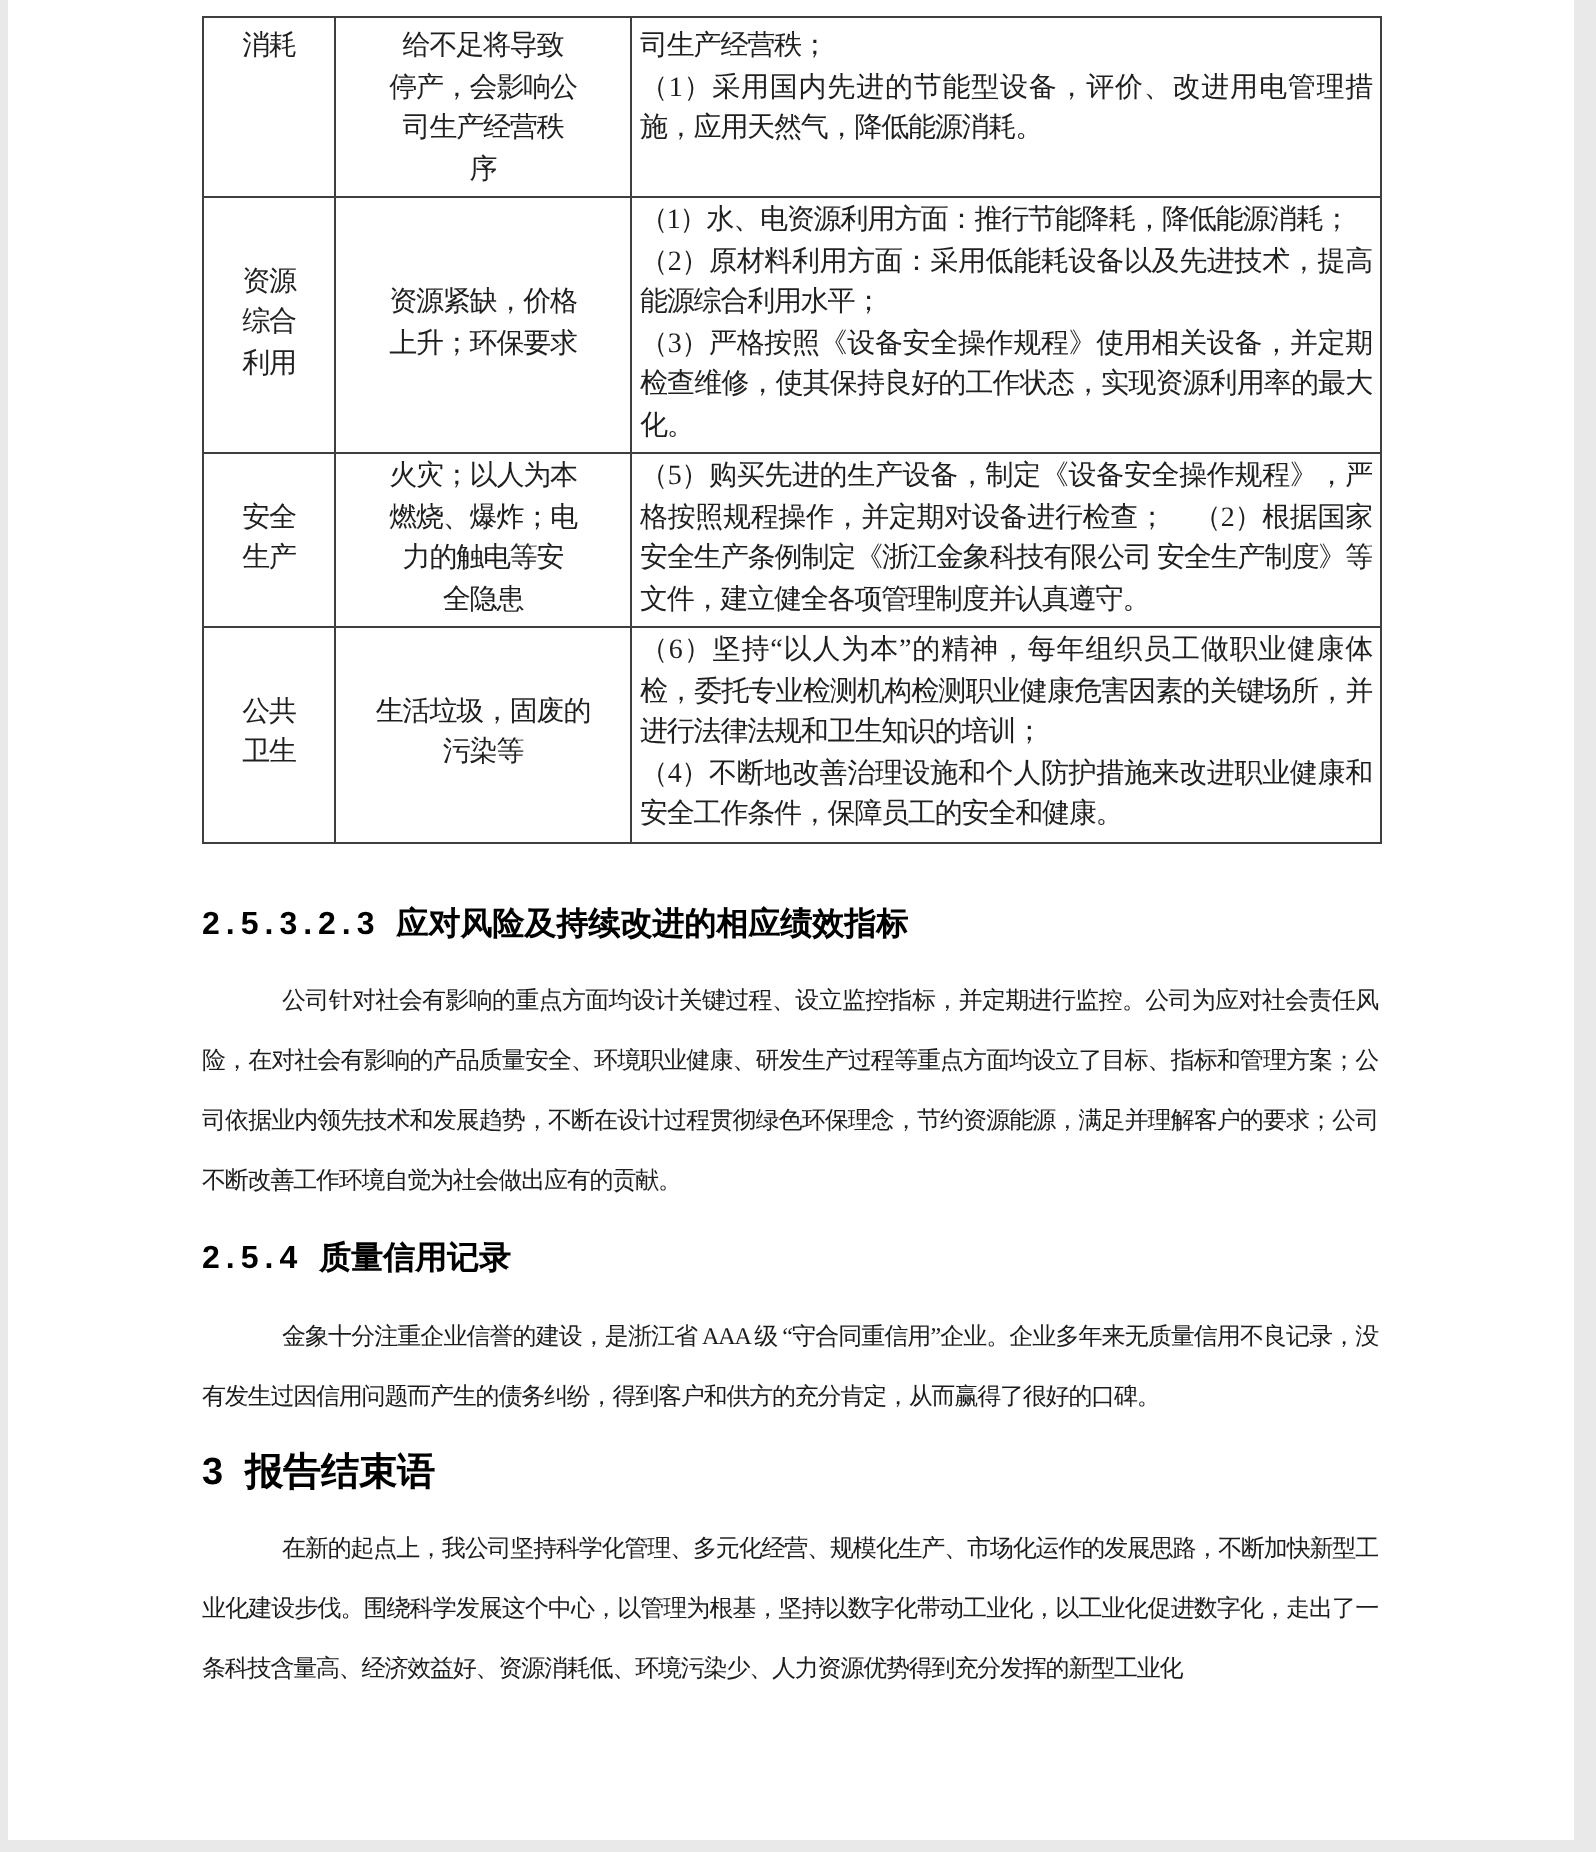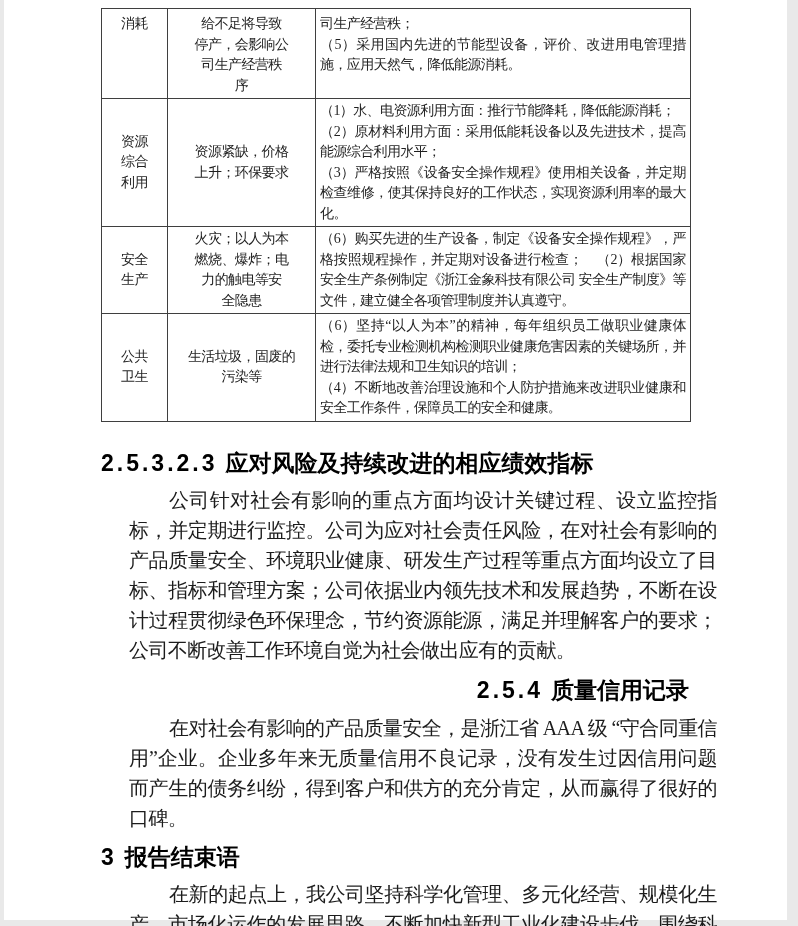"（5）采用国内先进的节能型设备，评价、改进用电管理措施，应用天然气，降低能源消耗" div { text: 5 -> 1 }
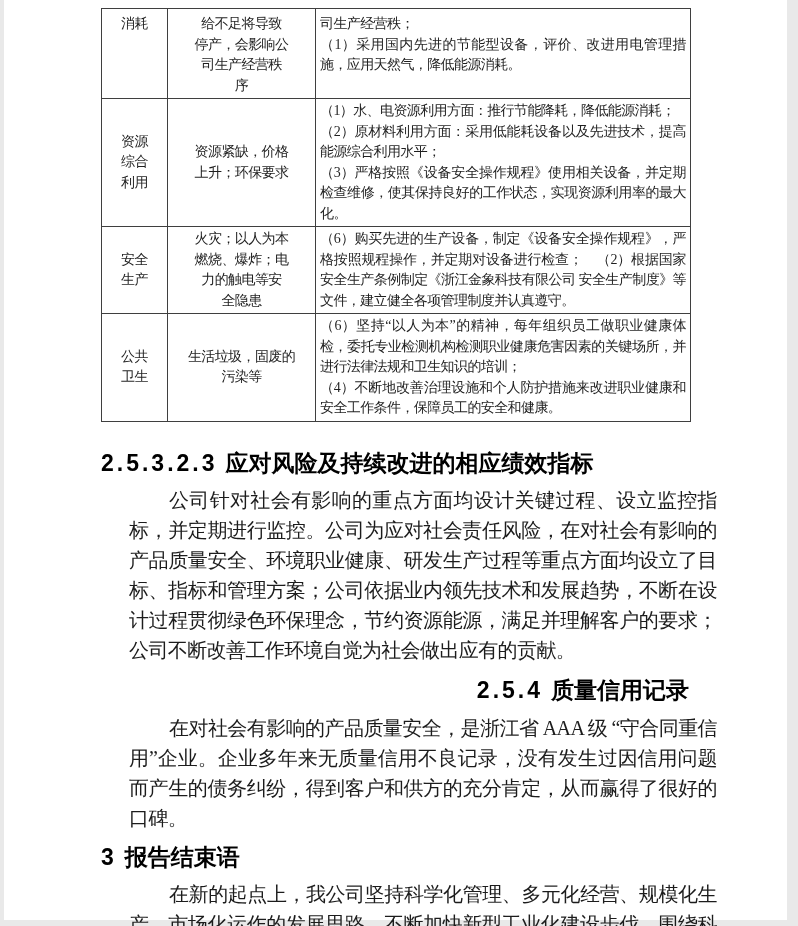"（6）购买先进的生产设备，制定《设备安全操作规程》，严格按照规程操作，并定期对设" div { text: 6 -> 5 }
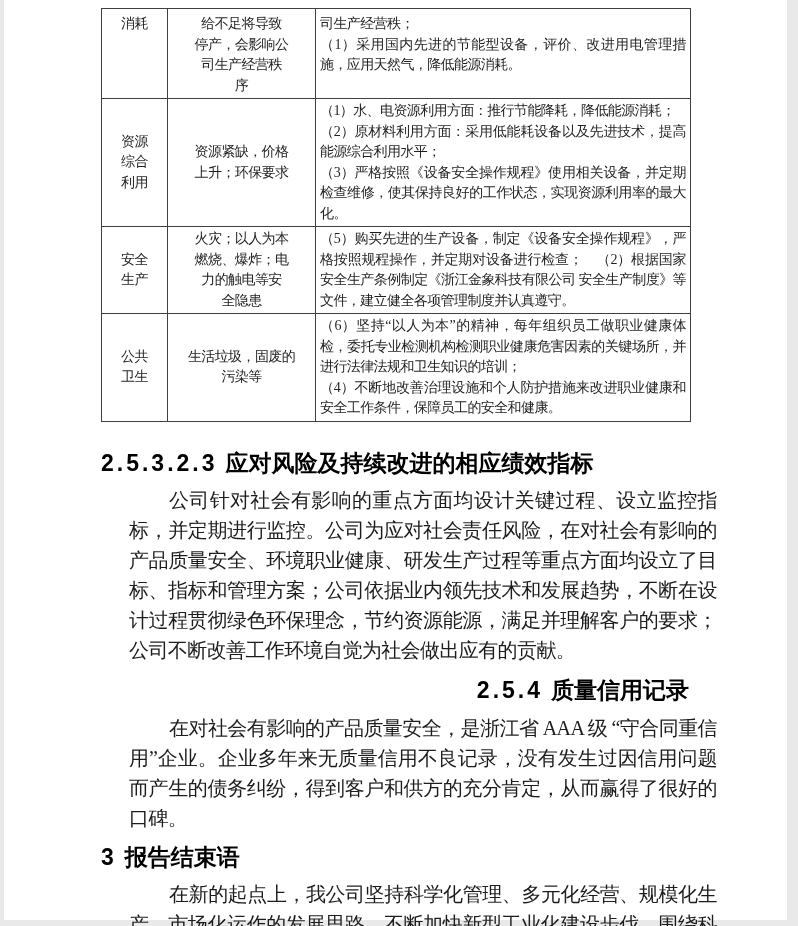"2.5.3.2.3 应对风险及持续改进的相应绩效指标" .h-small { font-size: 23px -> 16px }
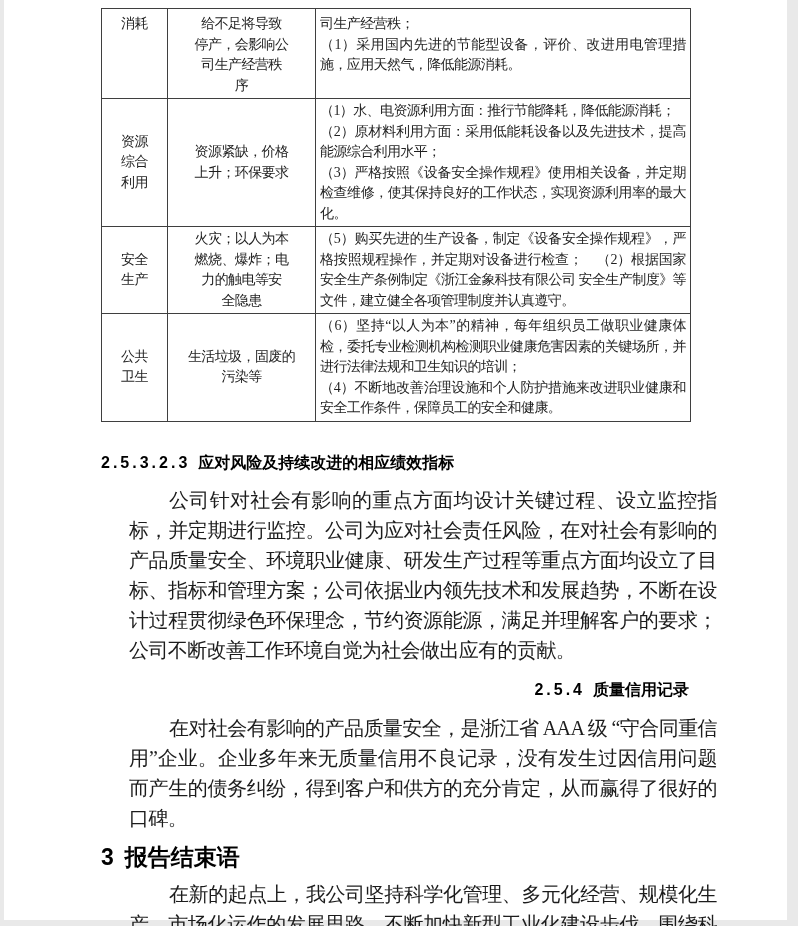"公司针对社会有影响的重点方面均设计关键过程、设立监控指标，并定期进行监控。公司为" .para { font-size: 20px -> 12px; margin-left: 28px -> none }
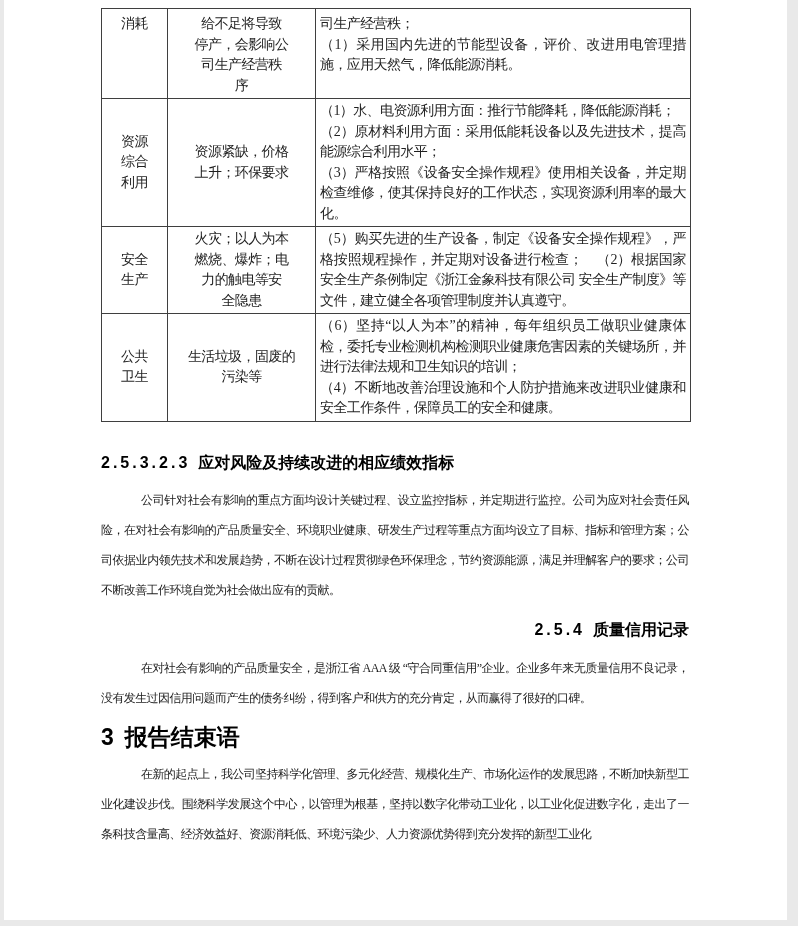"2.5.4 质量信用记录" .h2a { text-align: right -> none }
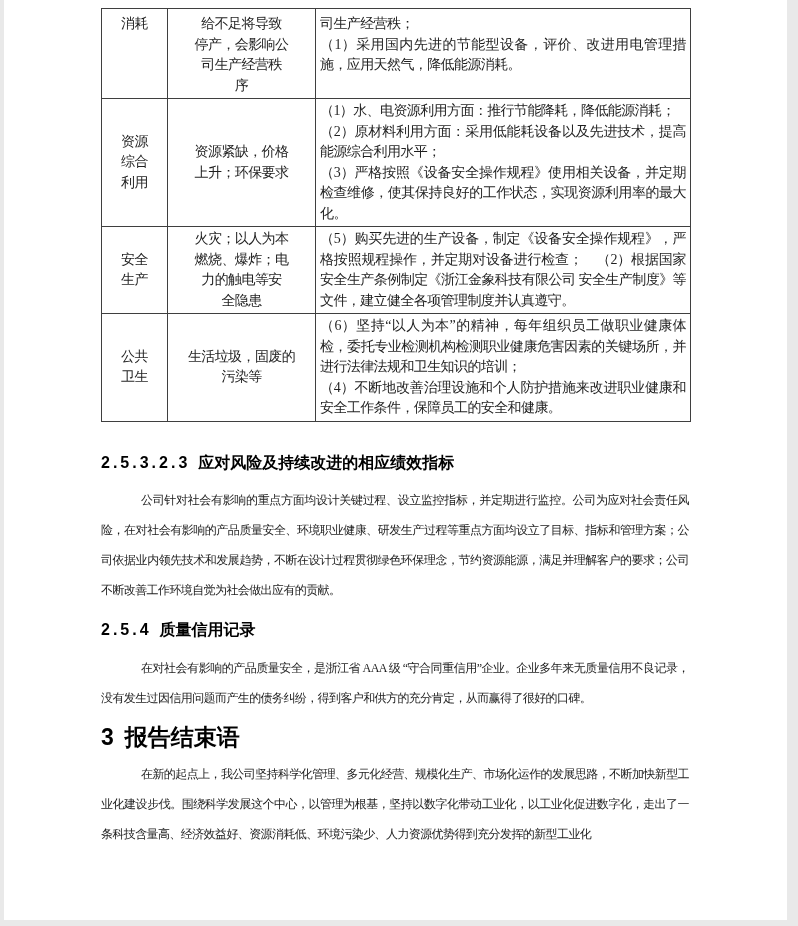"在对社会有影响的产品质量安全，是浙江省 AAA 级" div { text: 在对社会有影响的产品质量安全 -> 金象十分注重企业信誉的建设 }
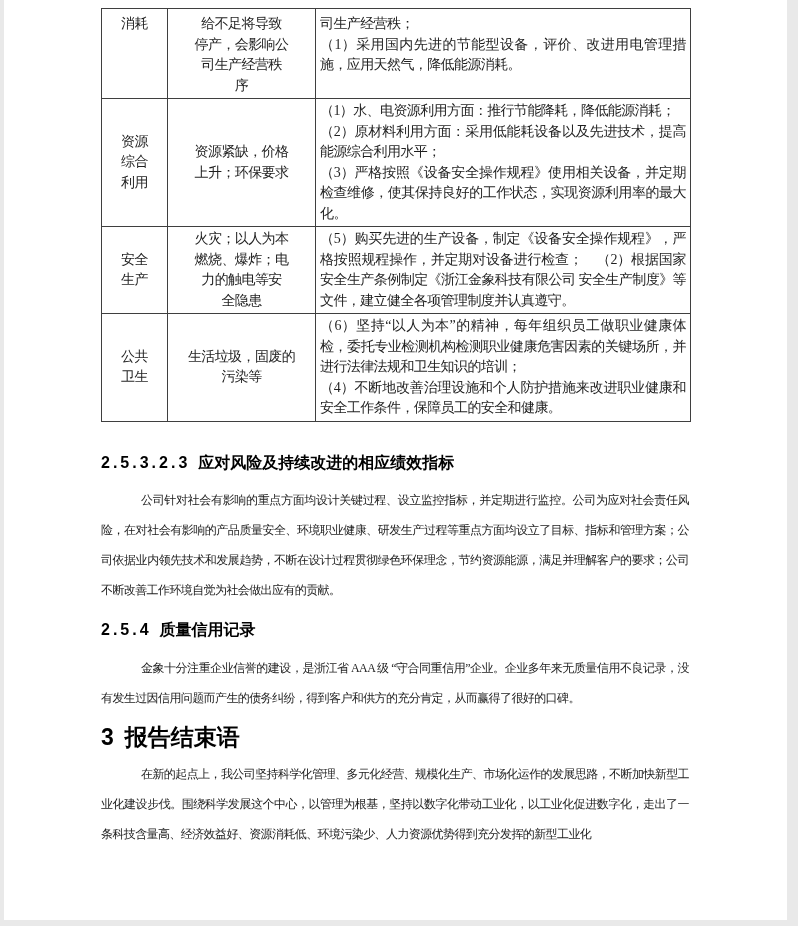"3 报告结束语" .h-big { font-size: 23px -> 19px }
